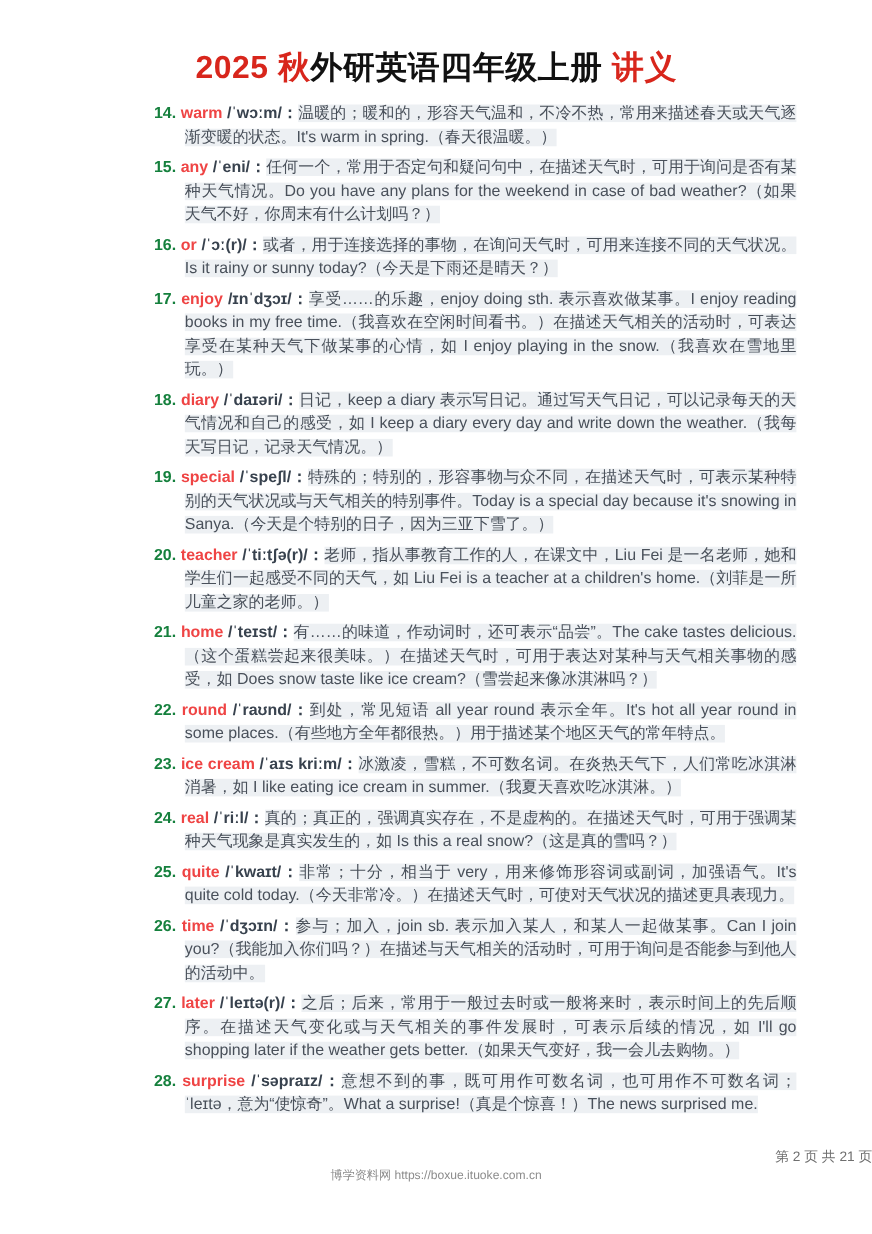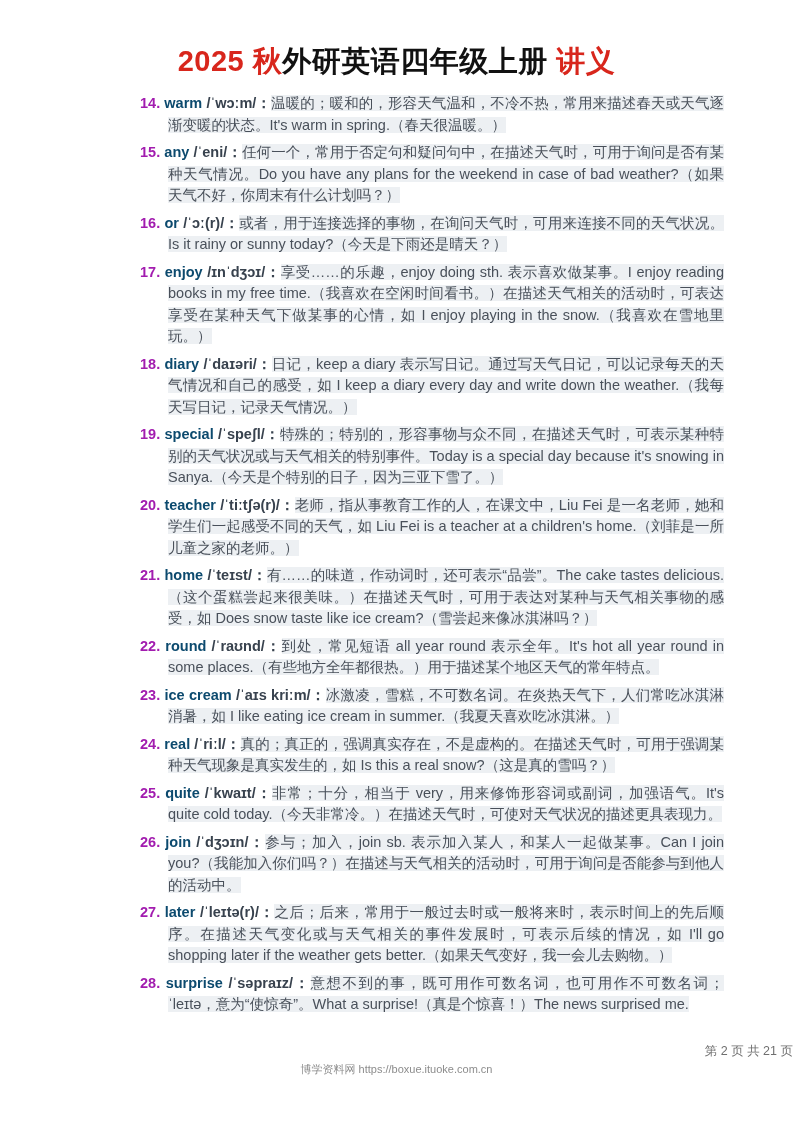"14." .num { color: #a21caf -> #15803d }
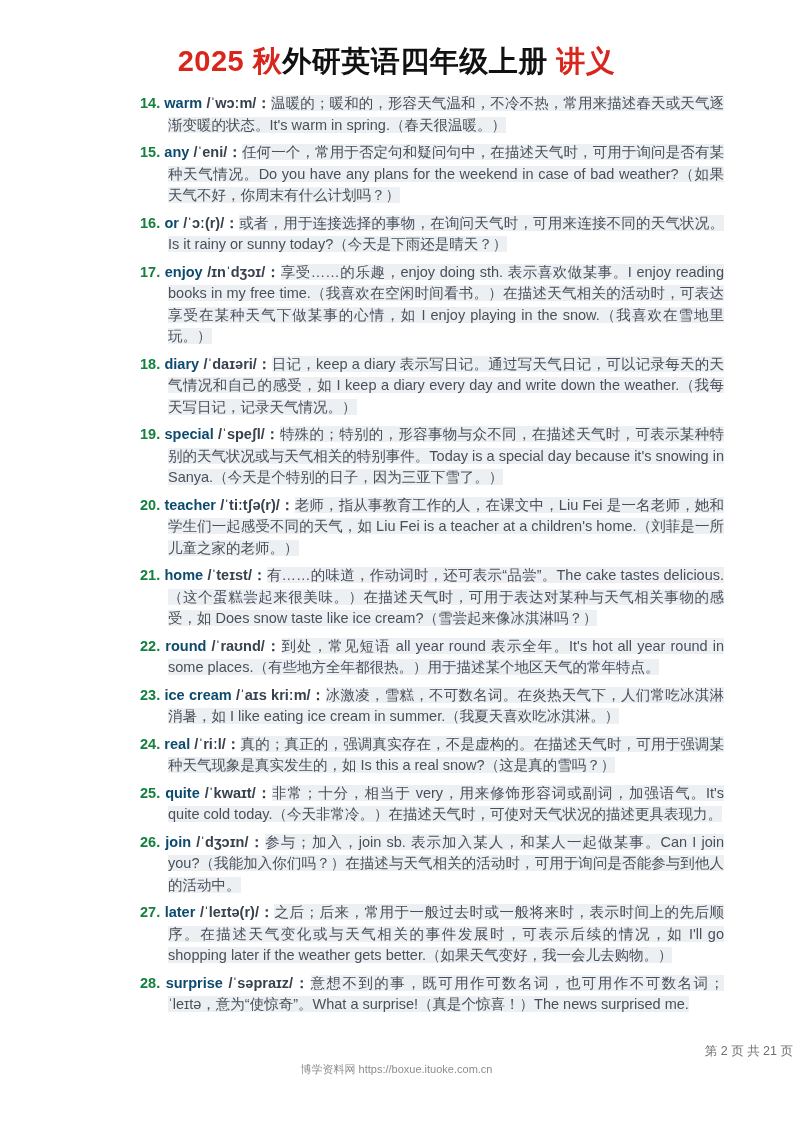"warm" .term { color: #0c4a6e -> #ef4444 }
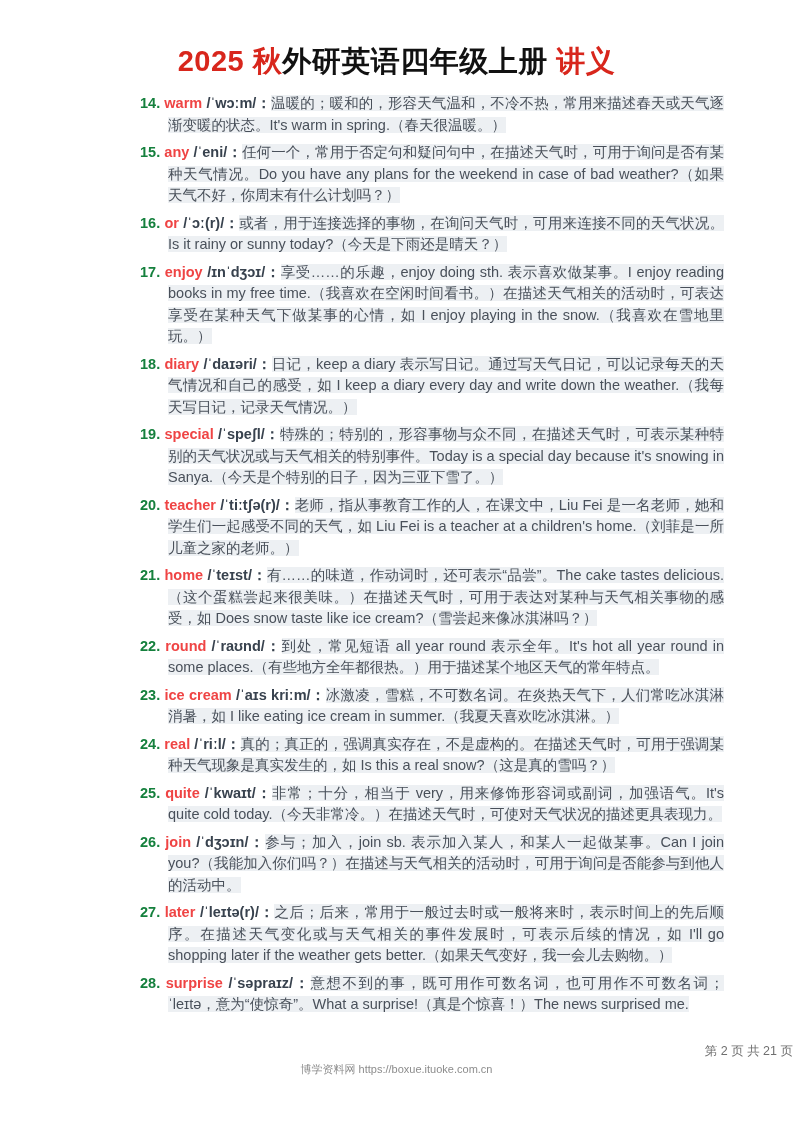"join" span.term { text: join -> time }
